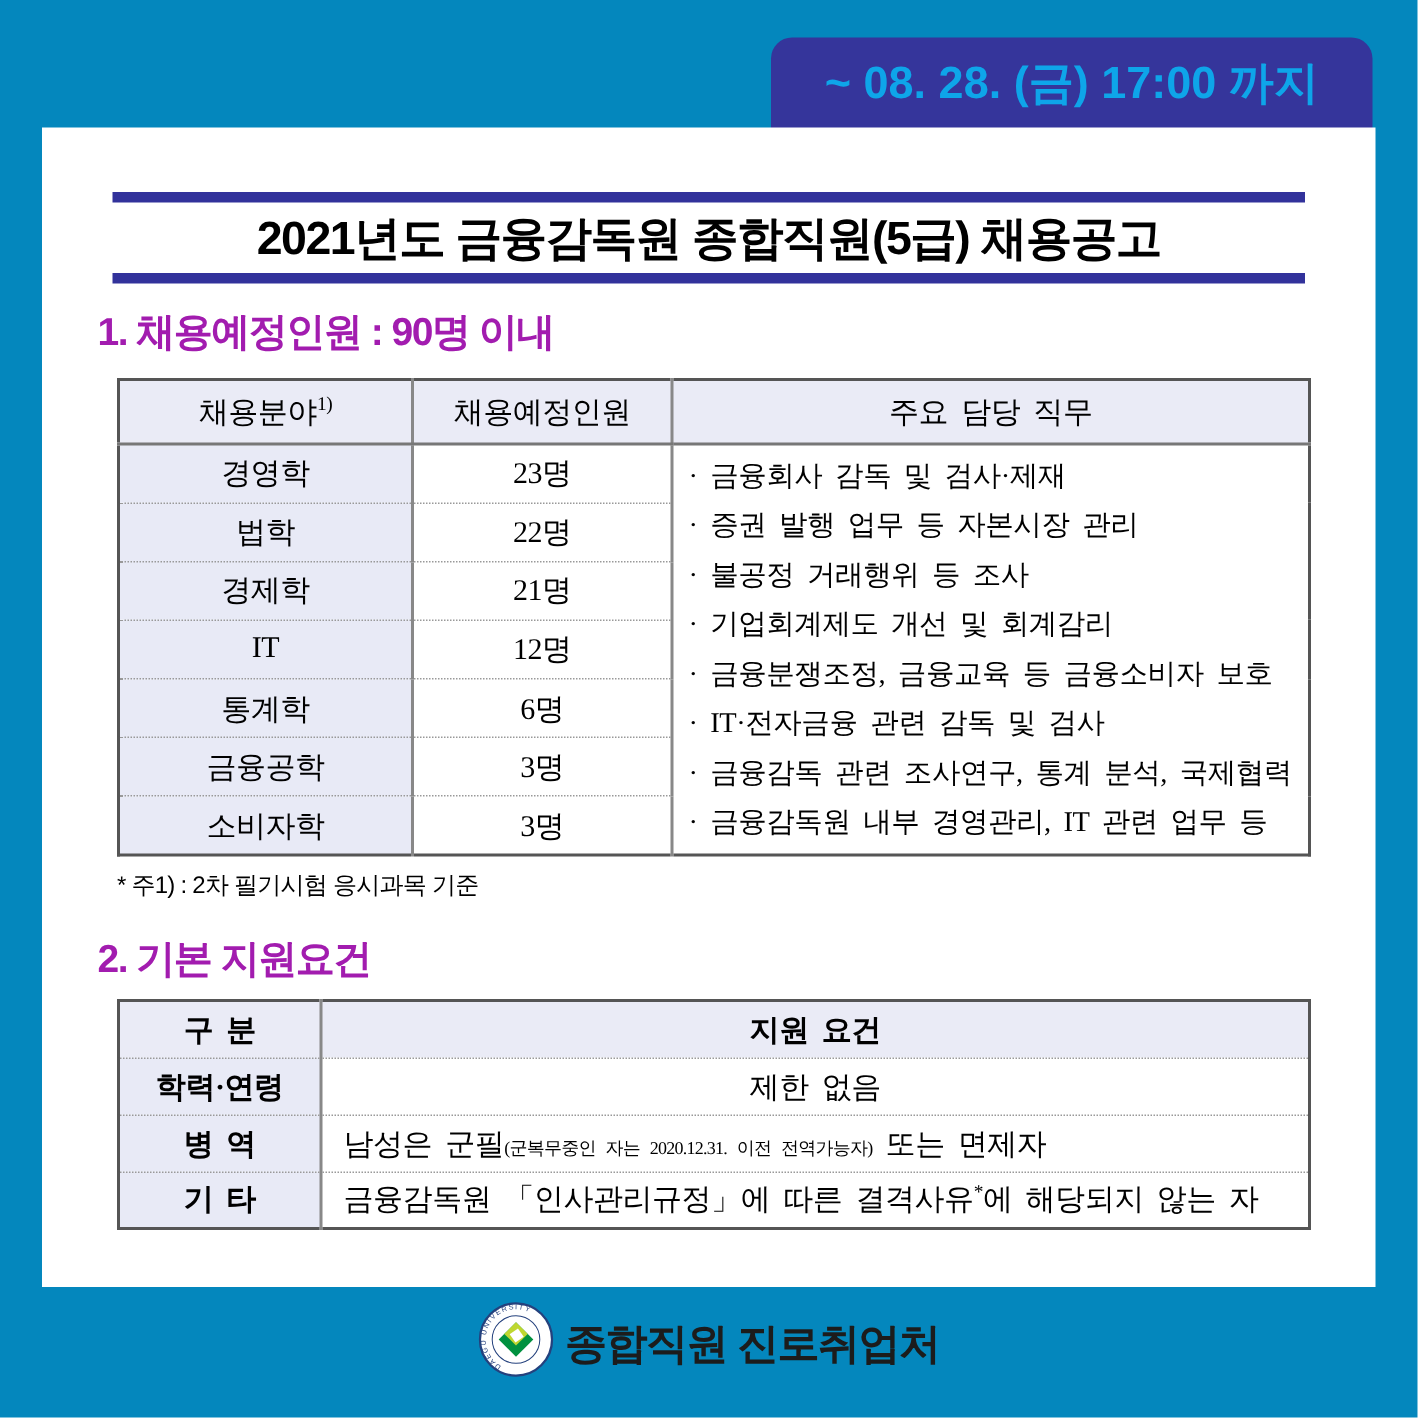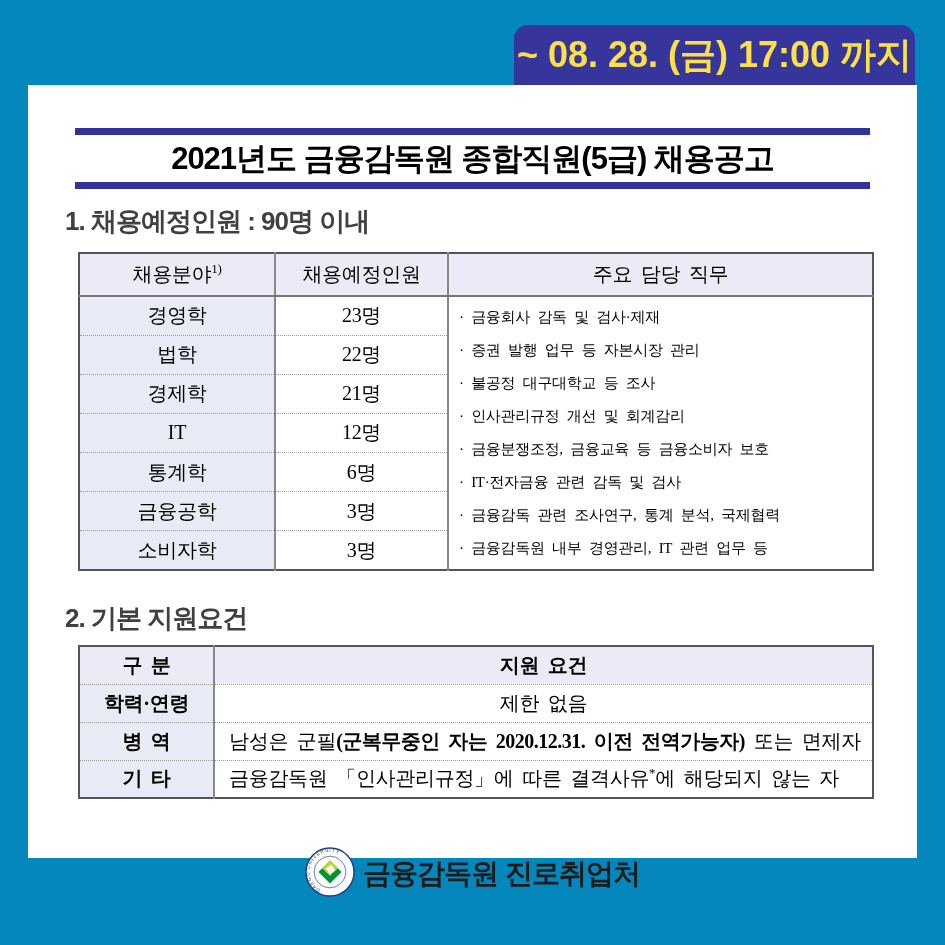"~ 08. 28. (금) 17:00" .banner-text { color: #fde047 -> #0ea5e9; font-size: 36px -> 30px }
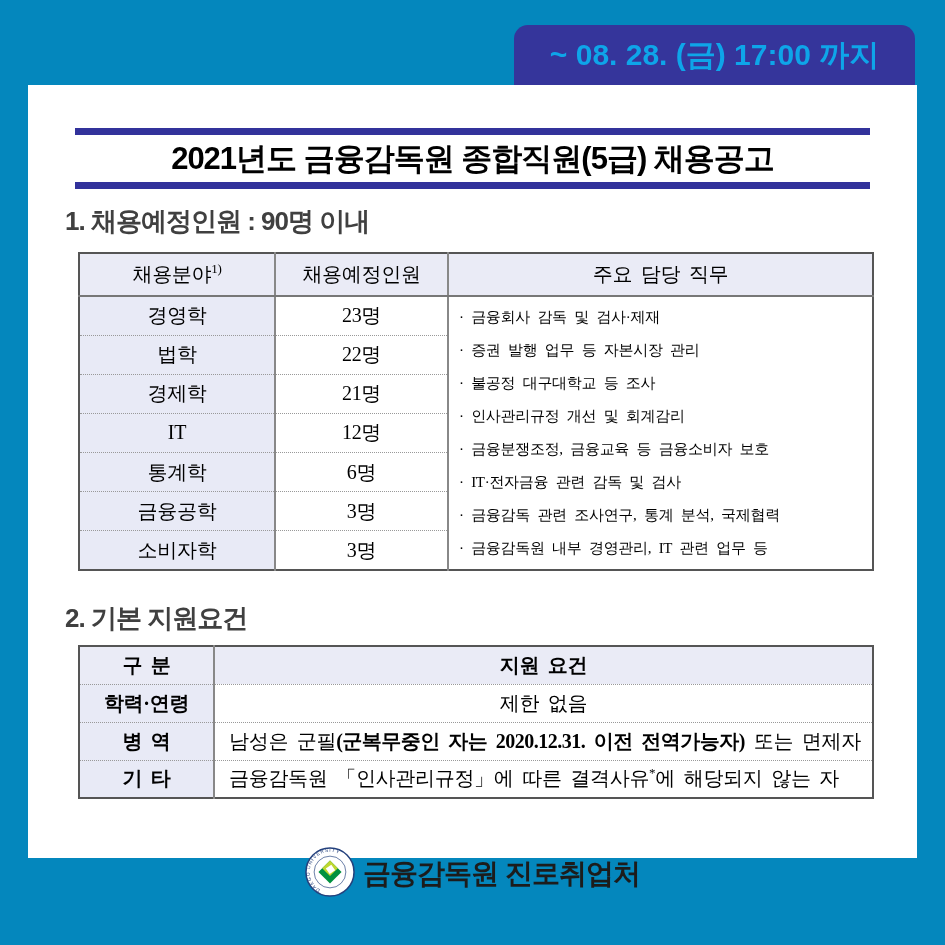"1. 채용예정인원 : 90명 이내" .h-section { color: #404040 -> #a21caf }
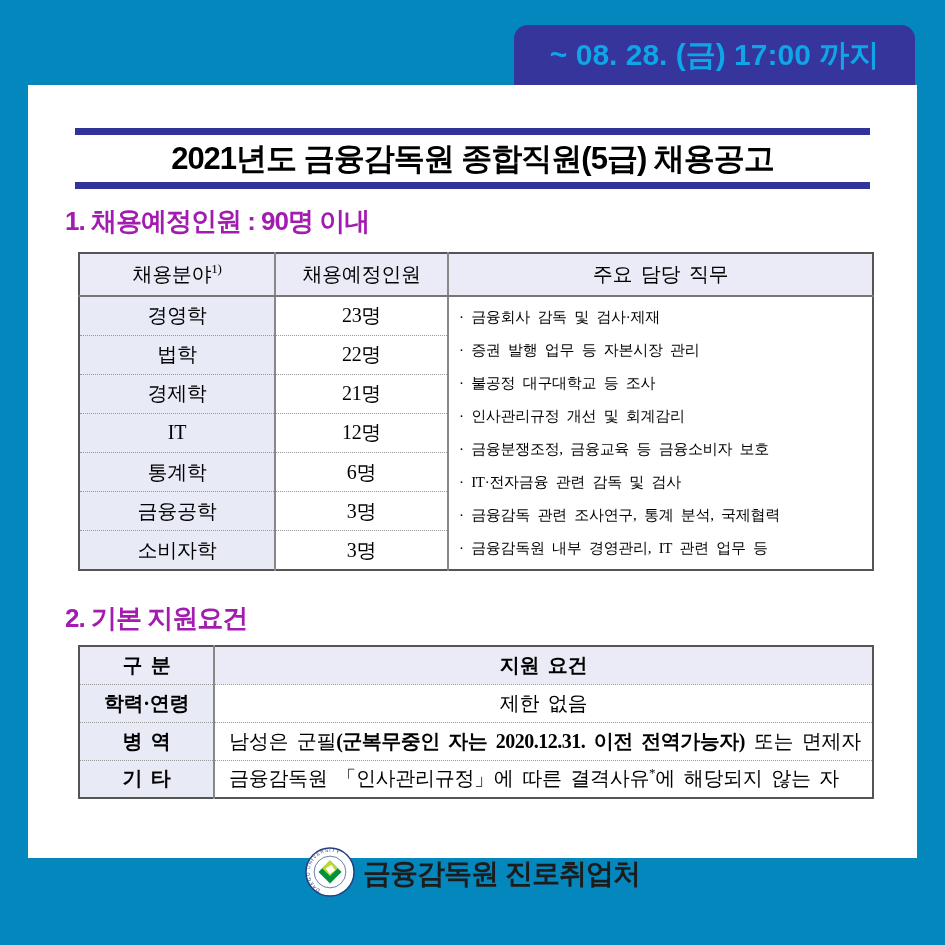"· 금융회사 감독 및 검사·제재" .duty-line { font-size: 15px -> 19px }
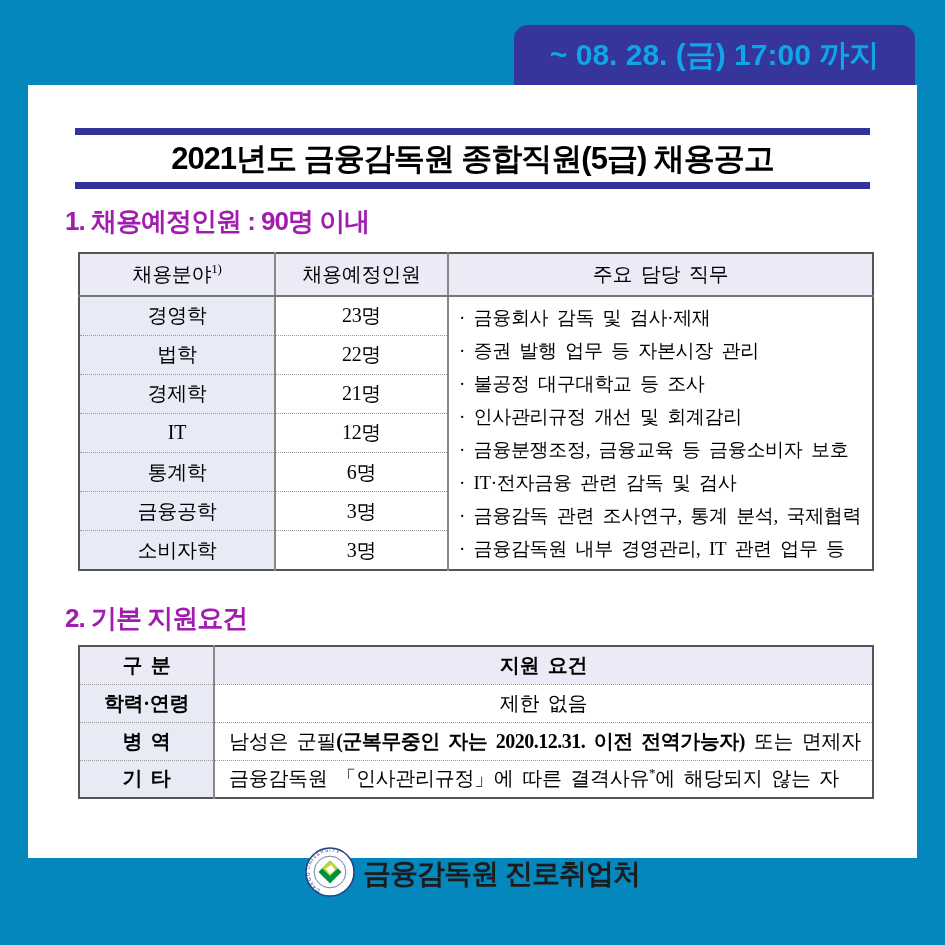"· 불공정 대구대학교 등 조사" div.duty-line { text: 대구대학교 -> 거래행위 }
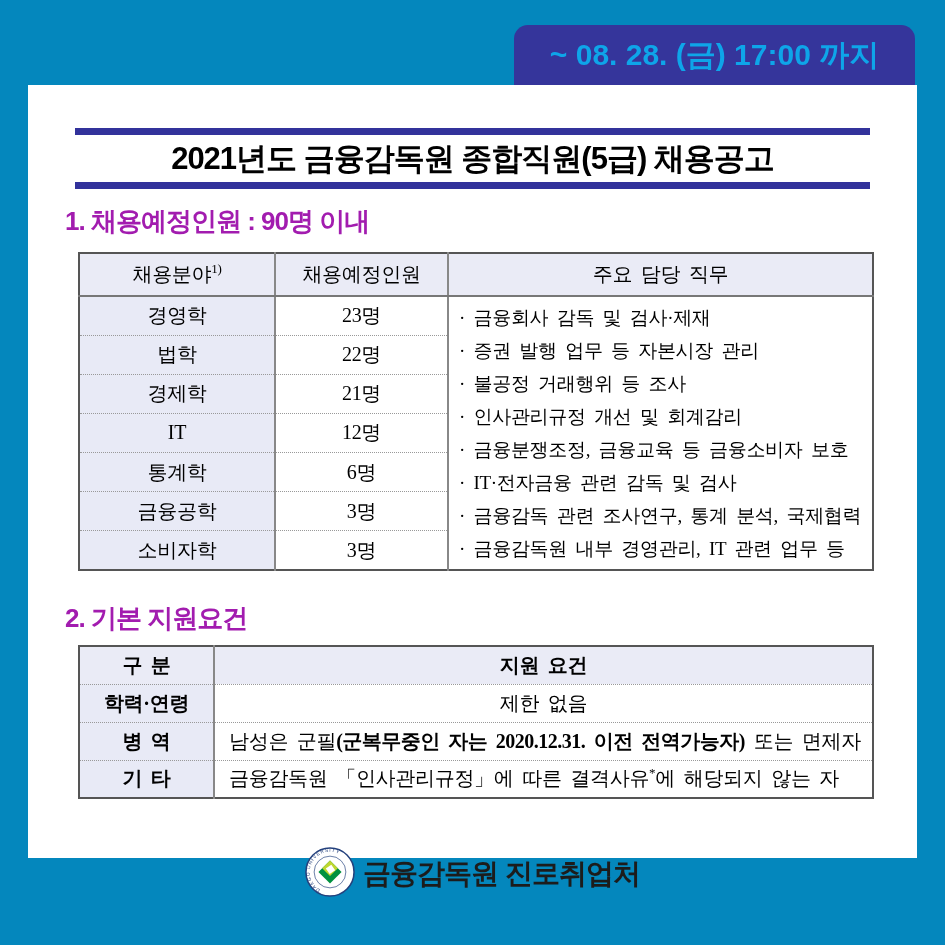"· 인사관리규정 개선 및 회계감리" div.duty-line { text: 인사관리규정 -> 기업회계제도 }
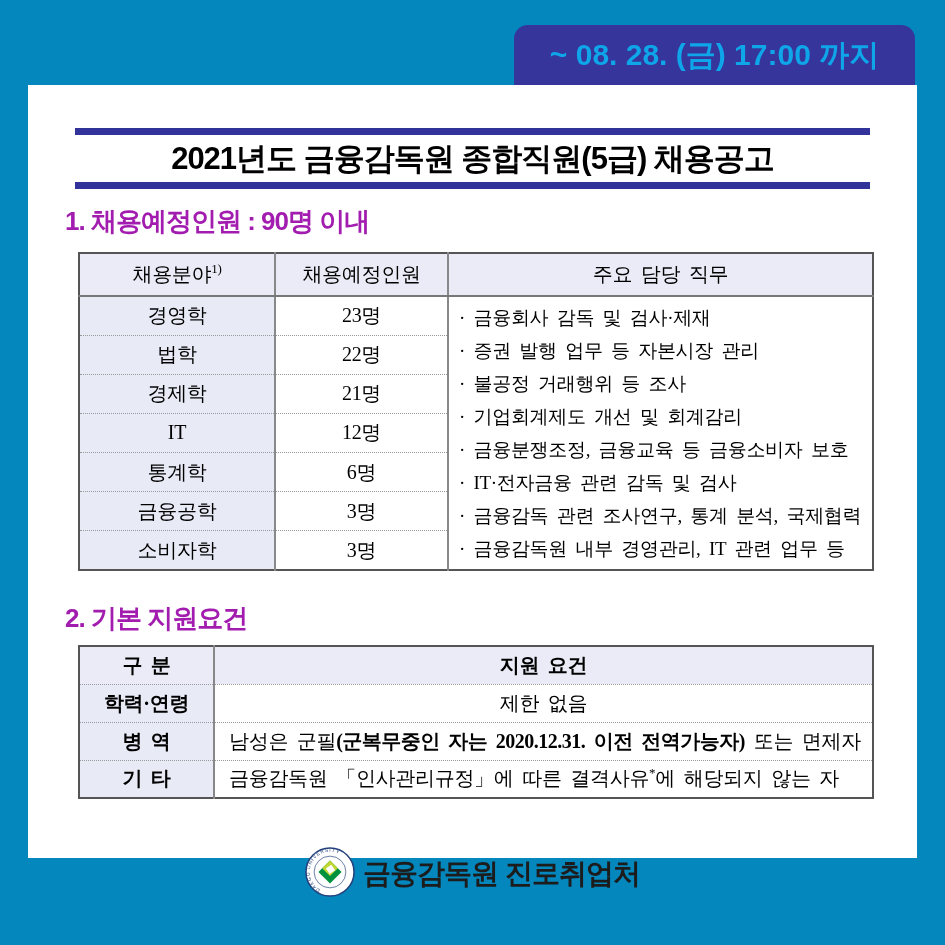"* 주1) : 2차 필기시험" span.fn-left { html: none -> <span>* 주1) : 2차 필기시험 응시과목 기준</span> }
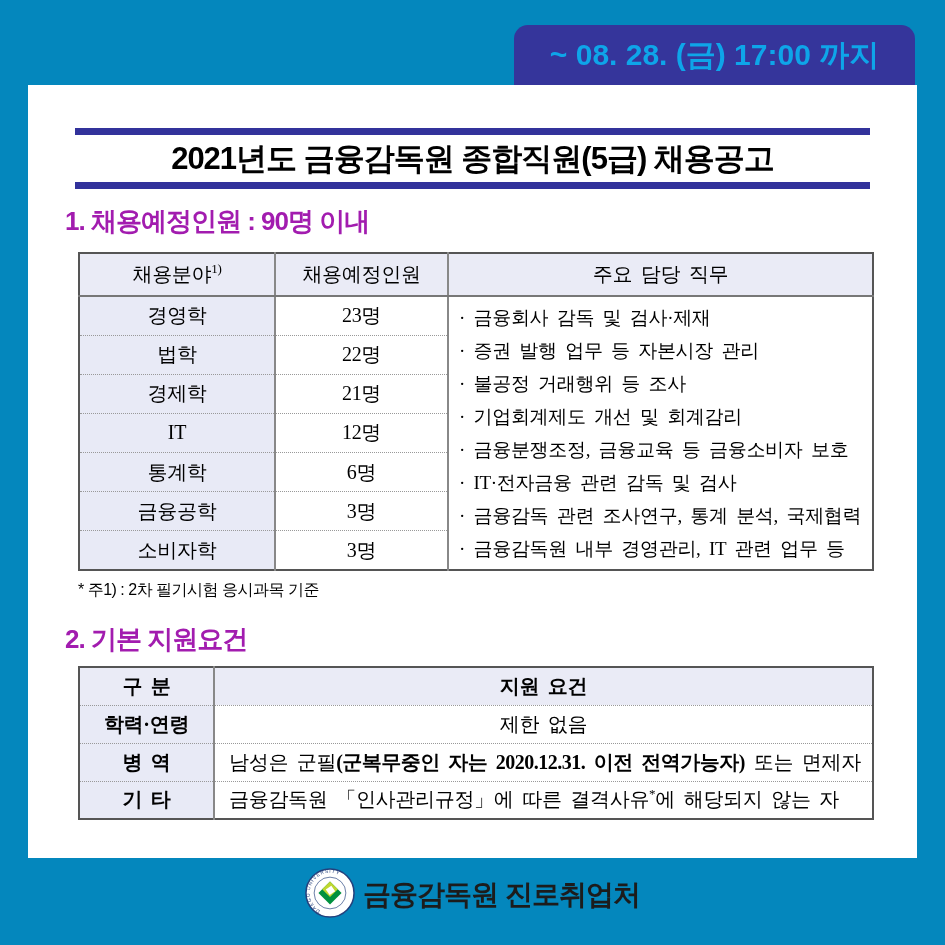"(군복무중인 자는 2020.12.31. 이전 전역가능자)" .paren { font-size: 20px -> 12px; font-weight: bold -> none }
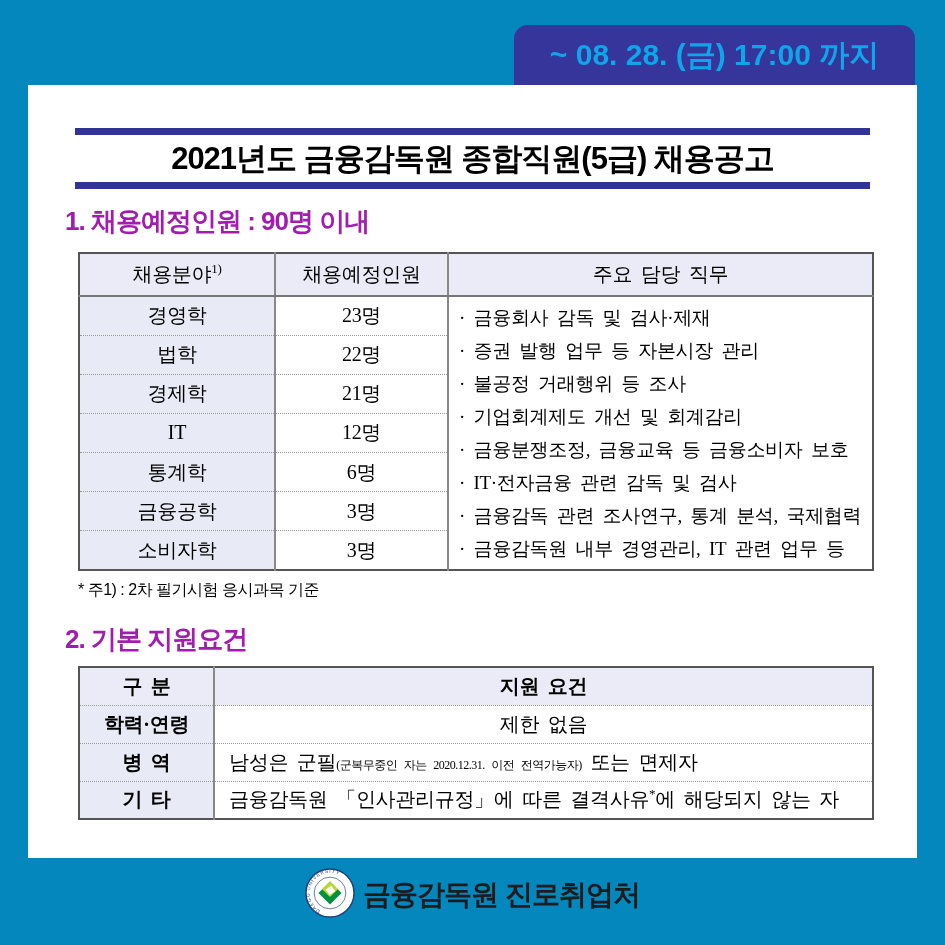"금융감독원 진로취업처" span.footer-text { text: 금융감독원 -> 종합직원 }
